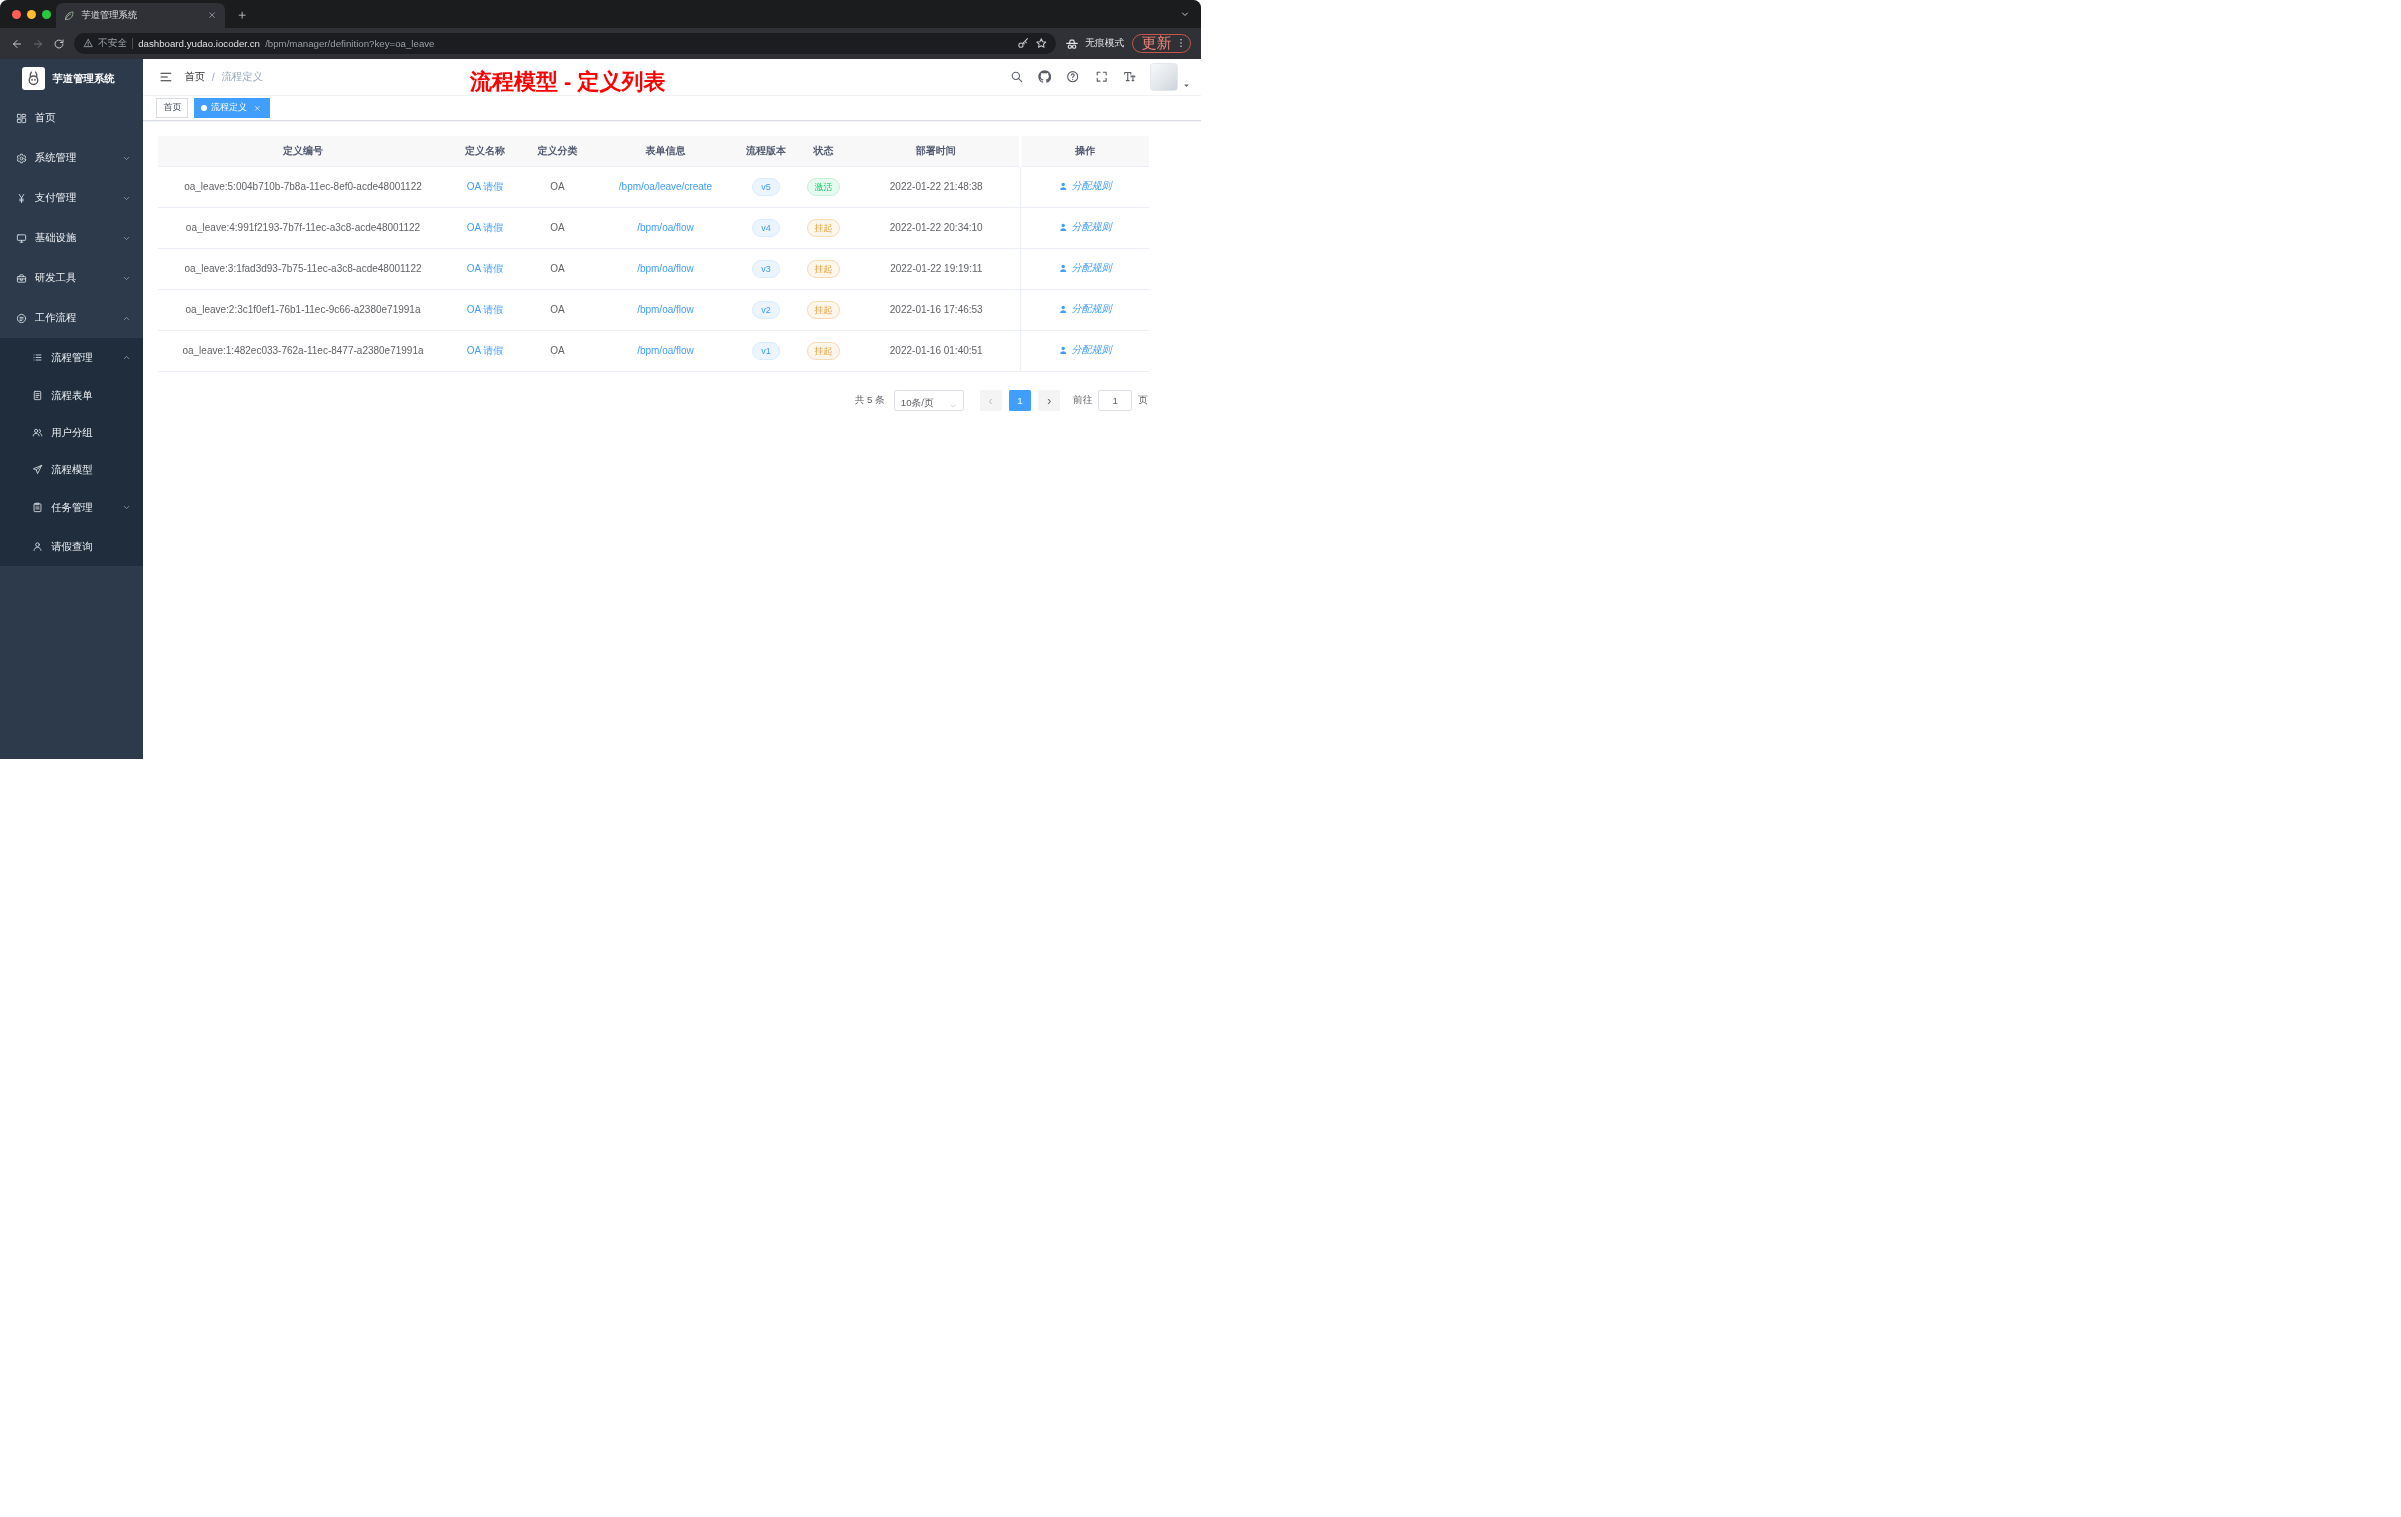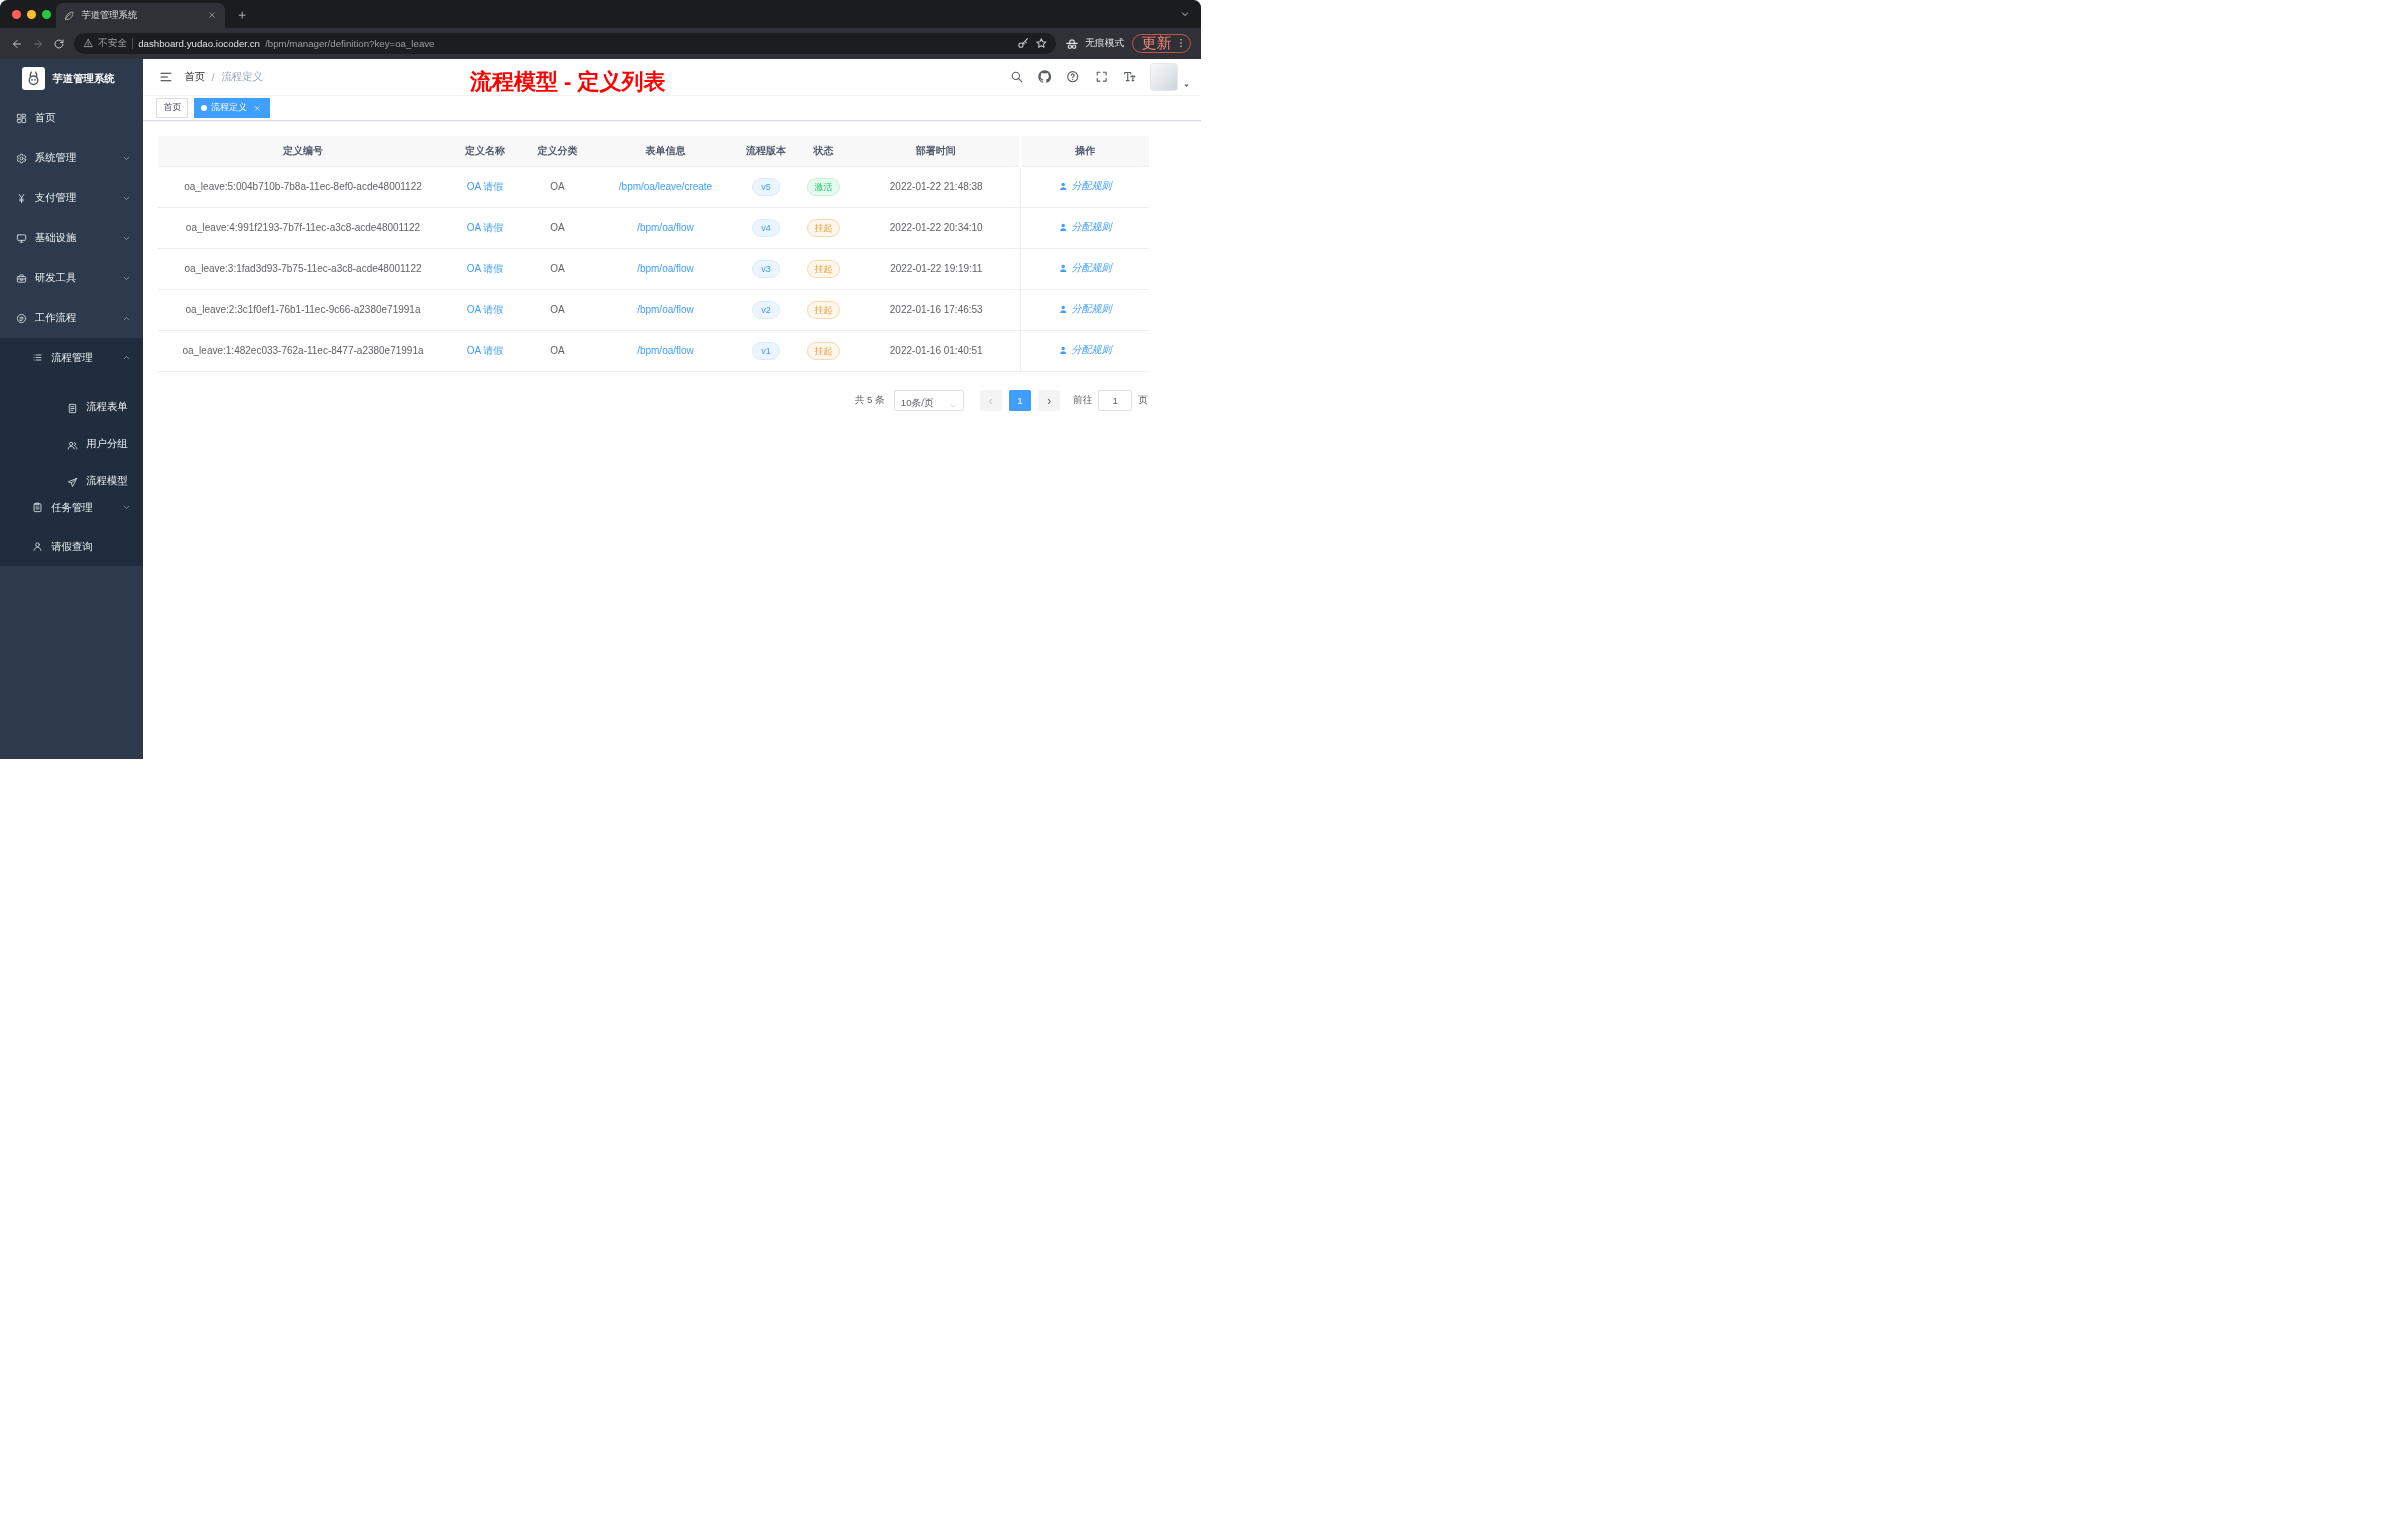"流程表单" .lvl3 { align-items: flex-end -> none; padding-left: 67px -> 32px }
